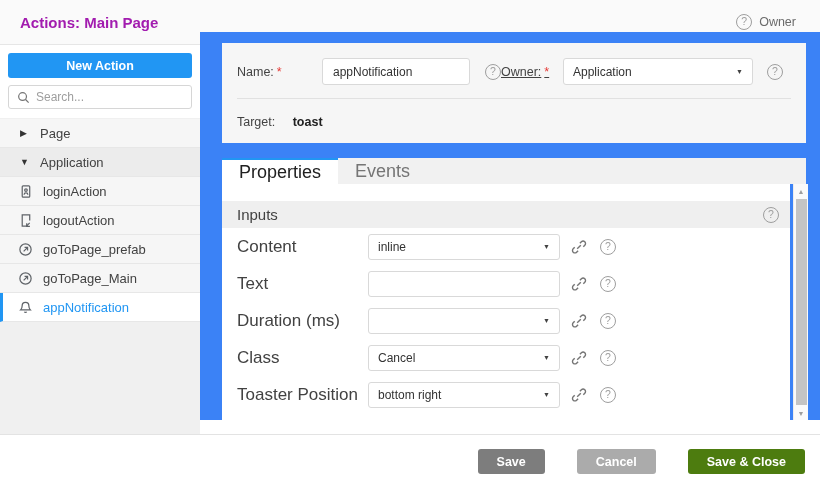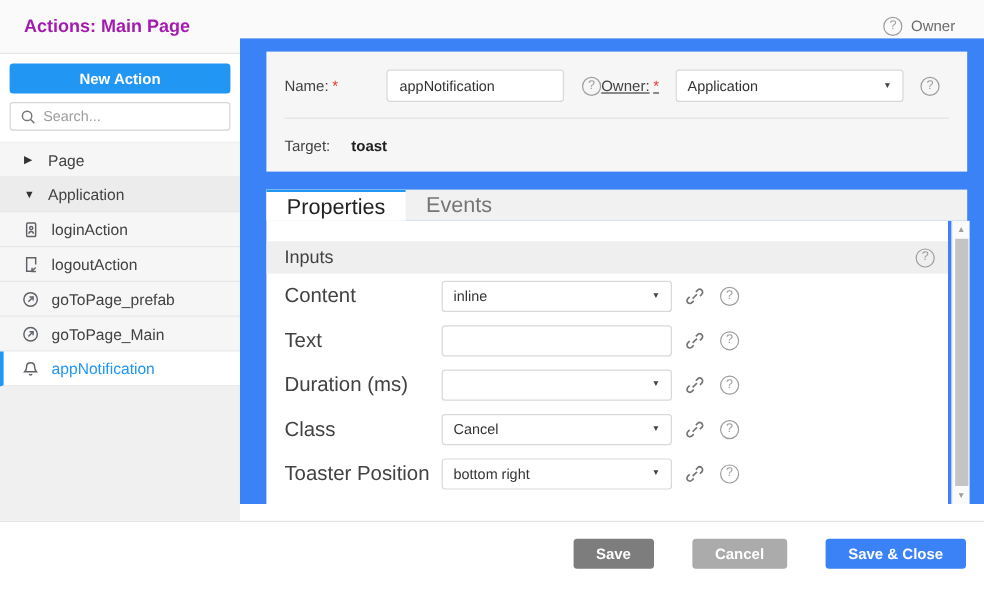"Save & Close" .btn-primary { background: #3b82f6 -> #4d7c0f }
